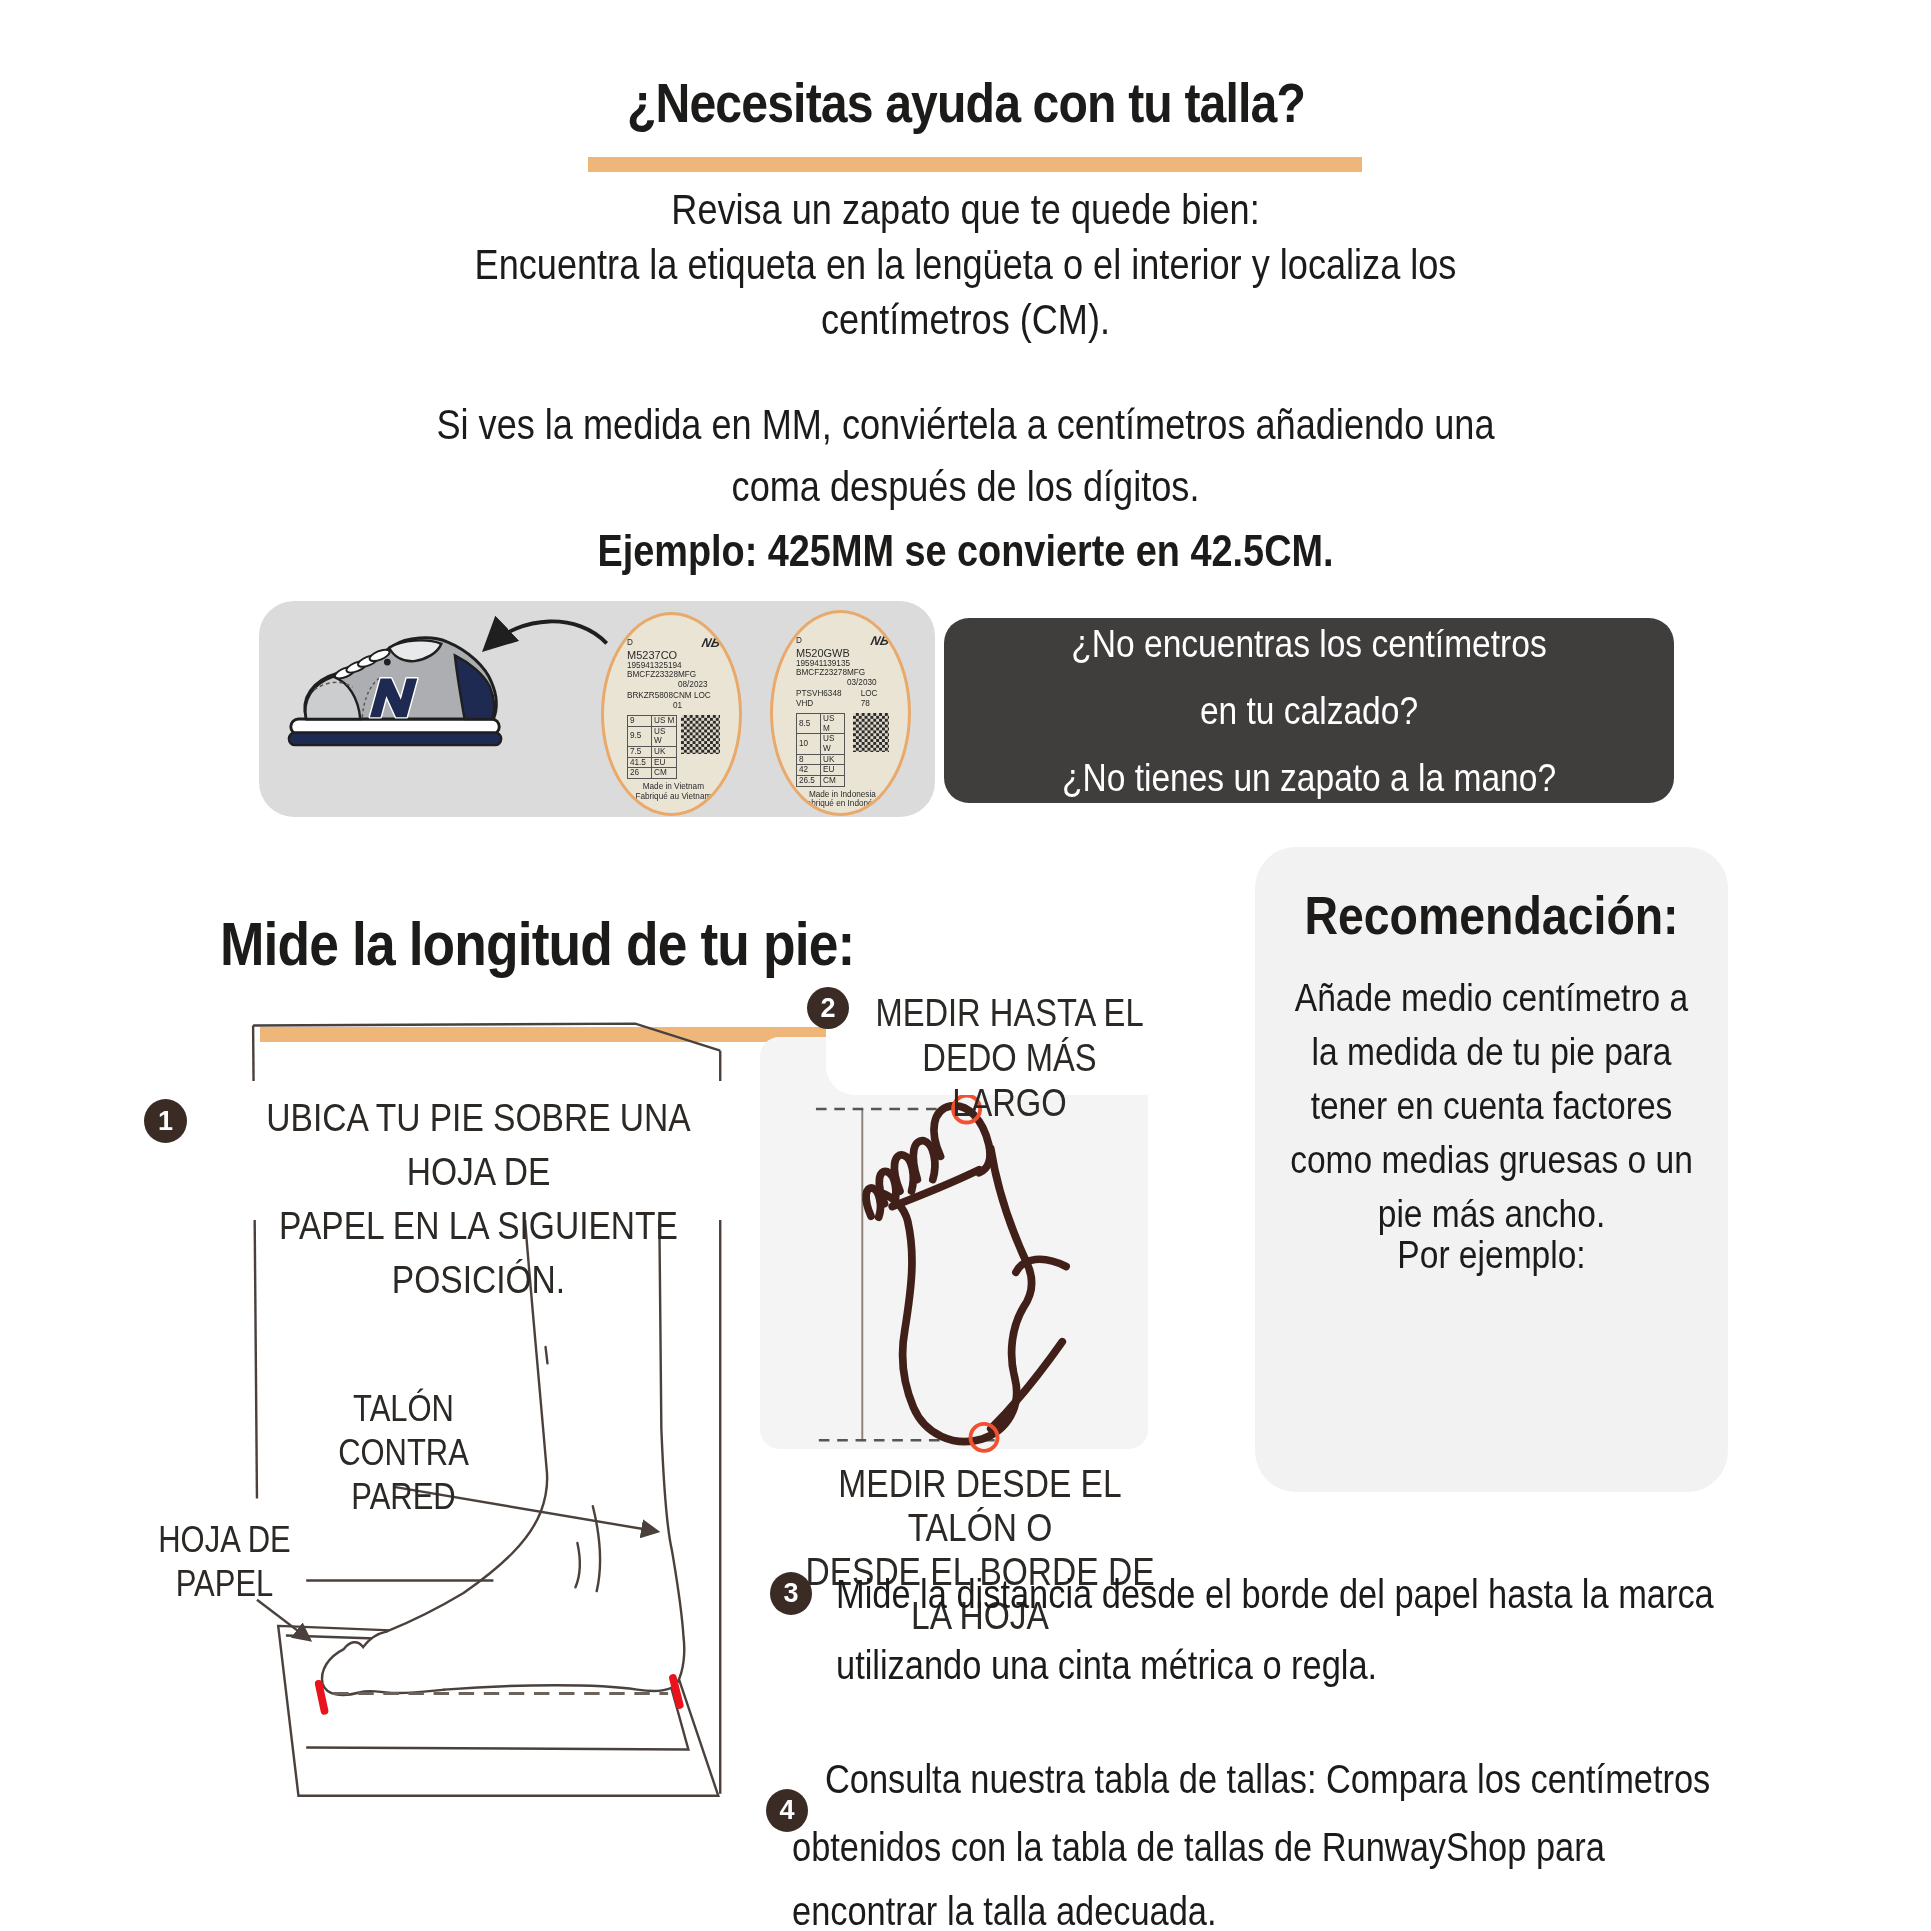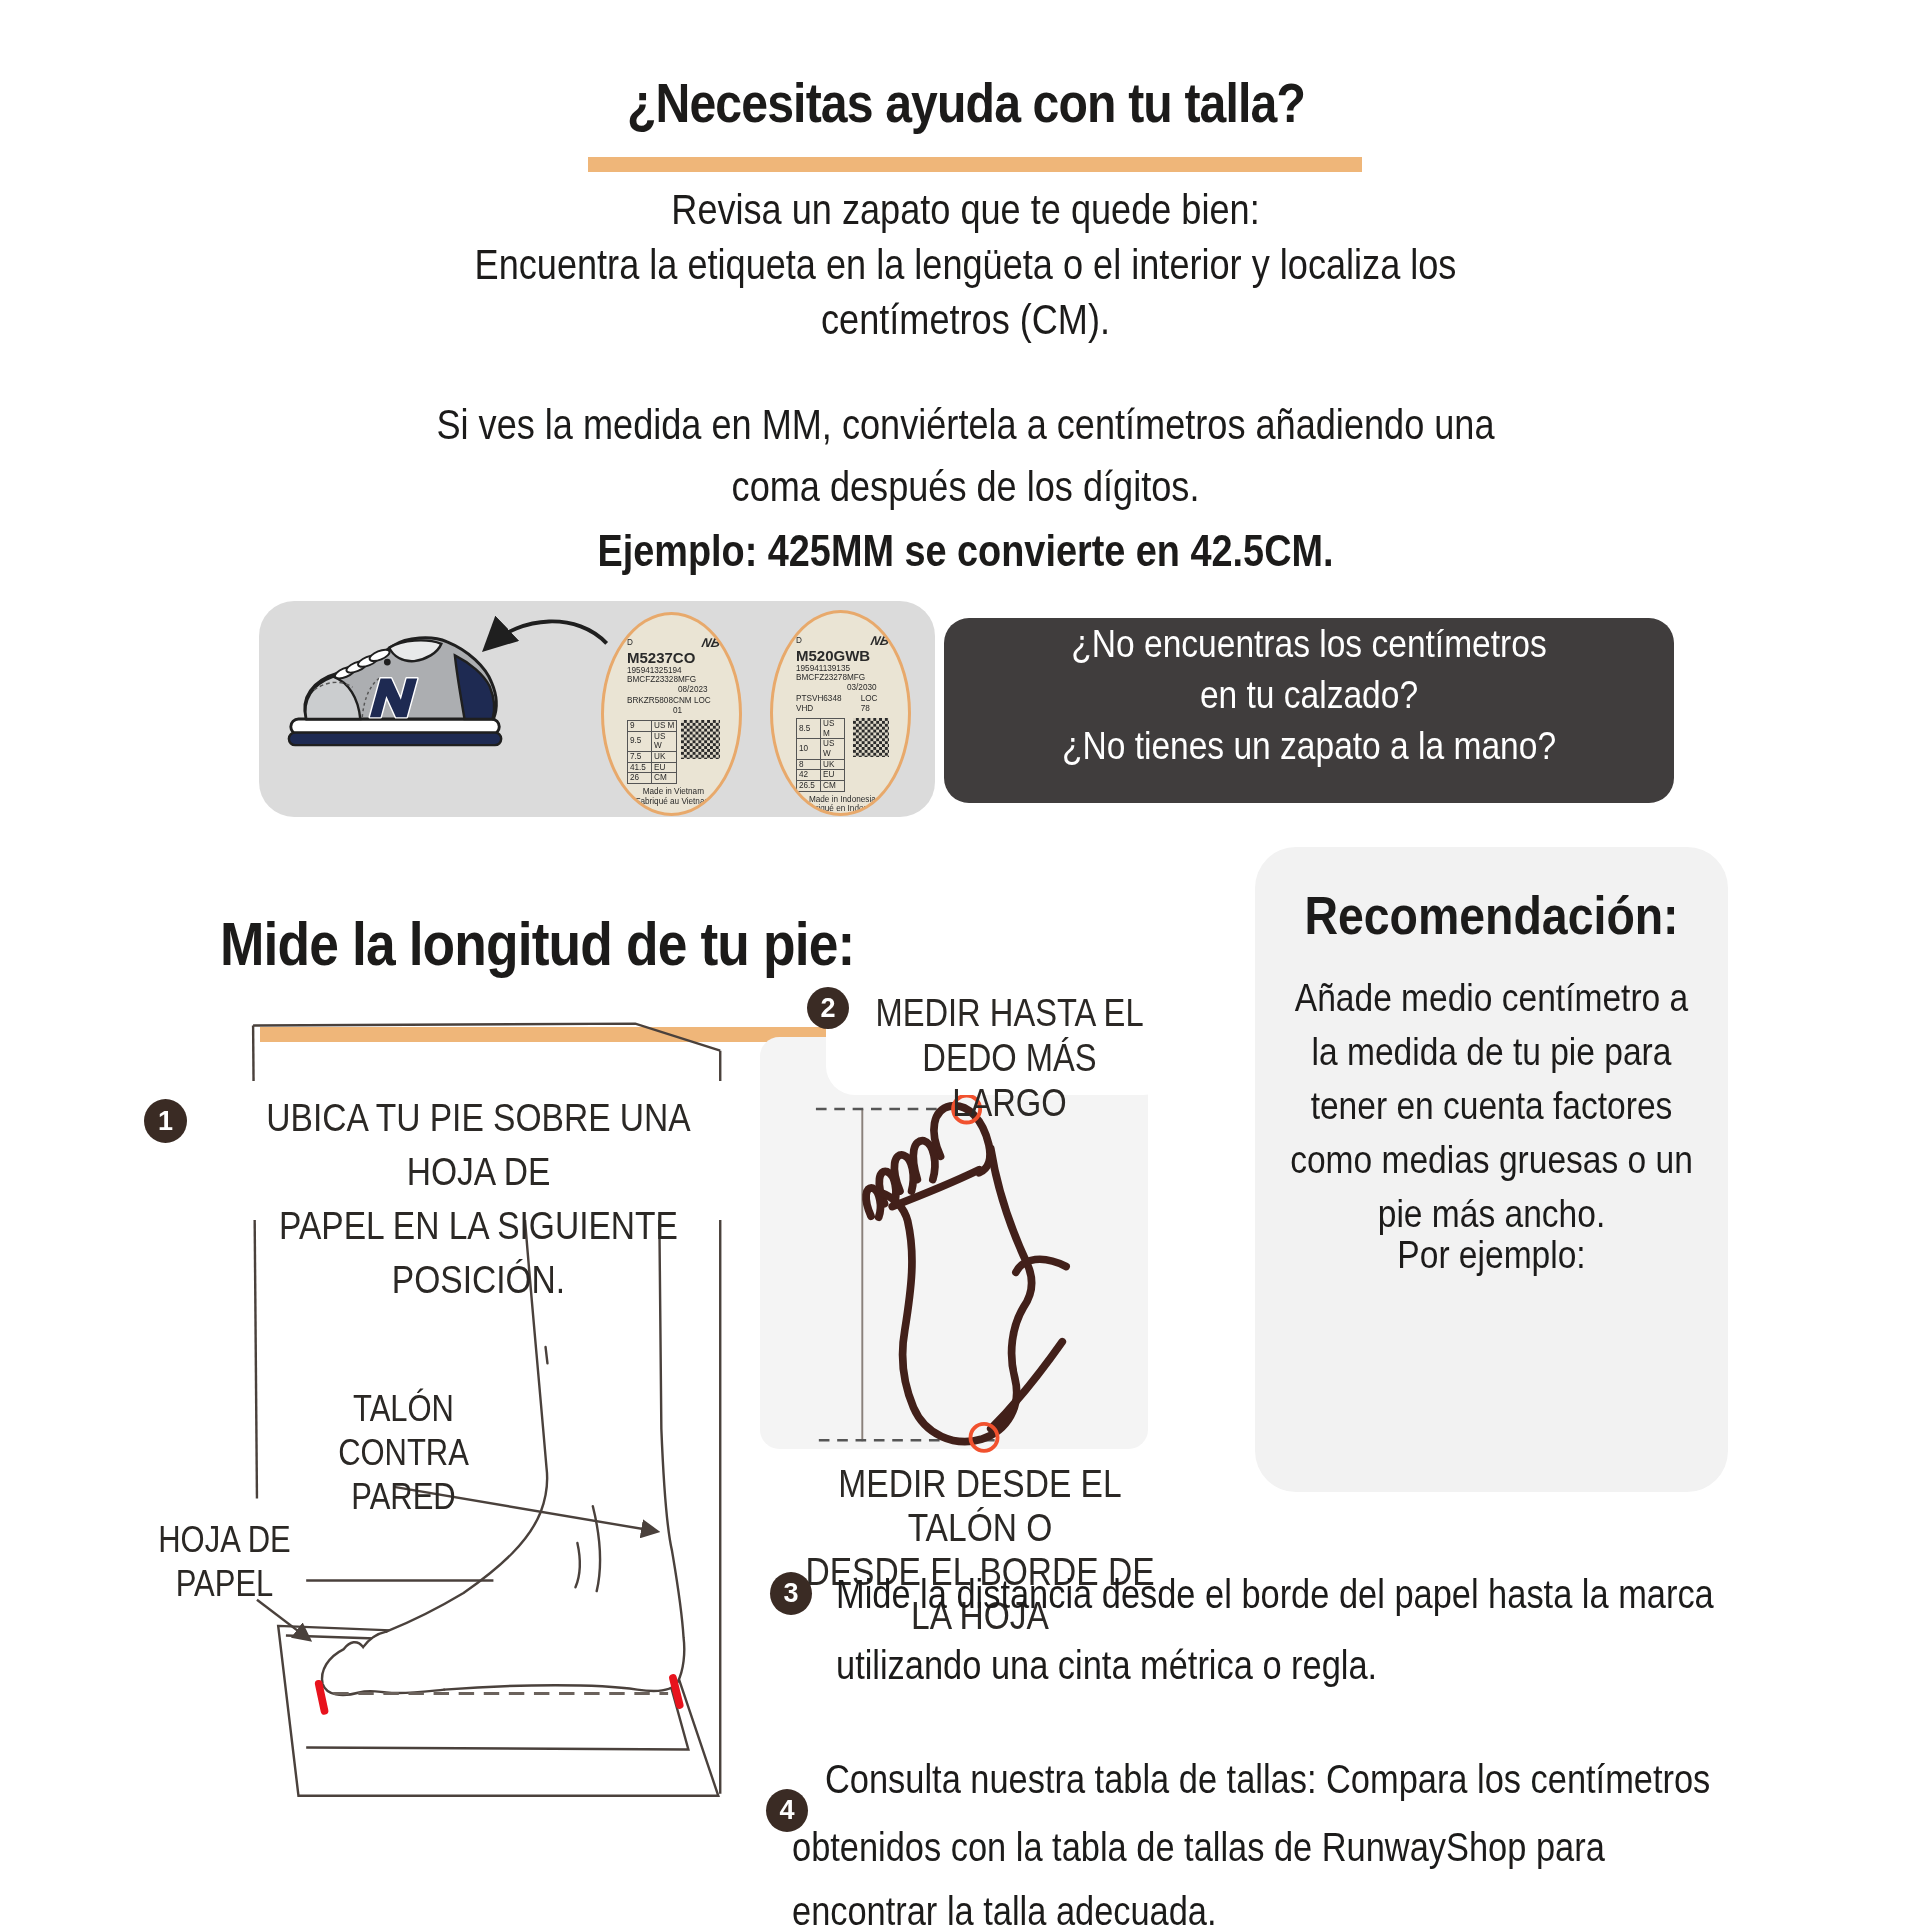"M5237CO" .oval .model { font-size: 15px -> 11px; font-weight: bold -> normal }
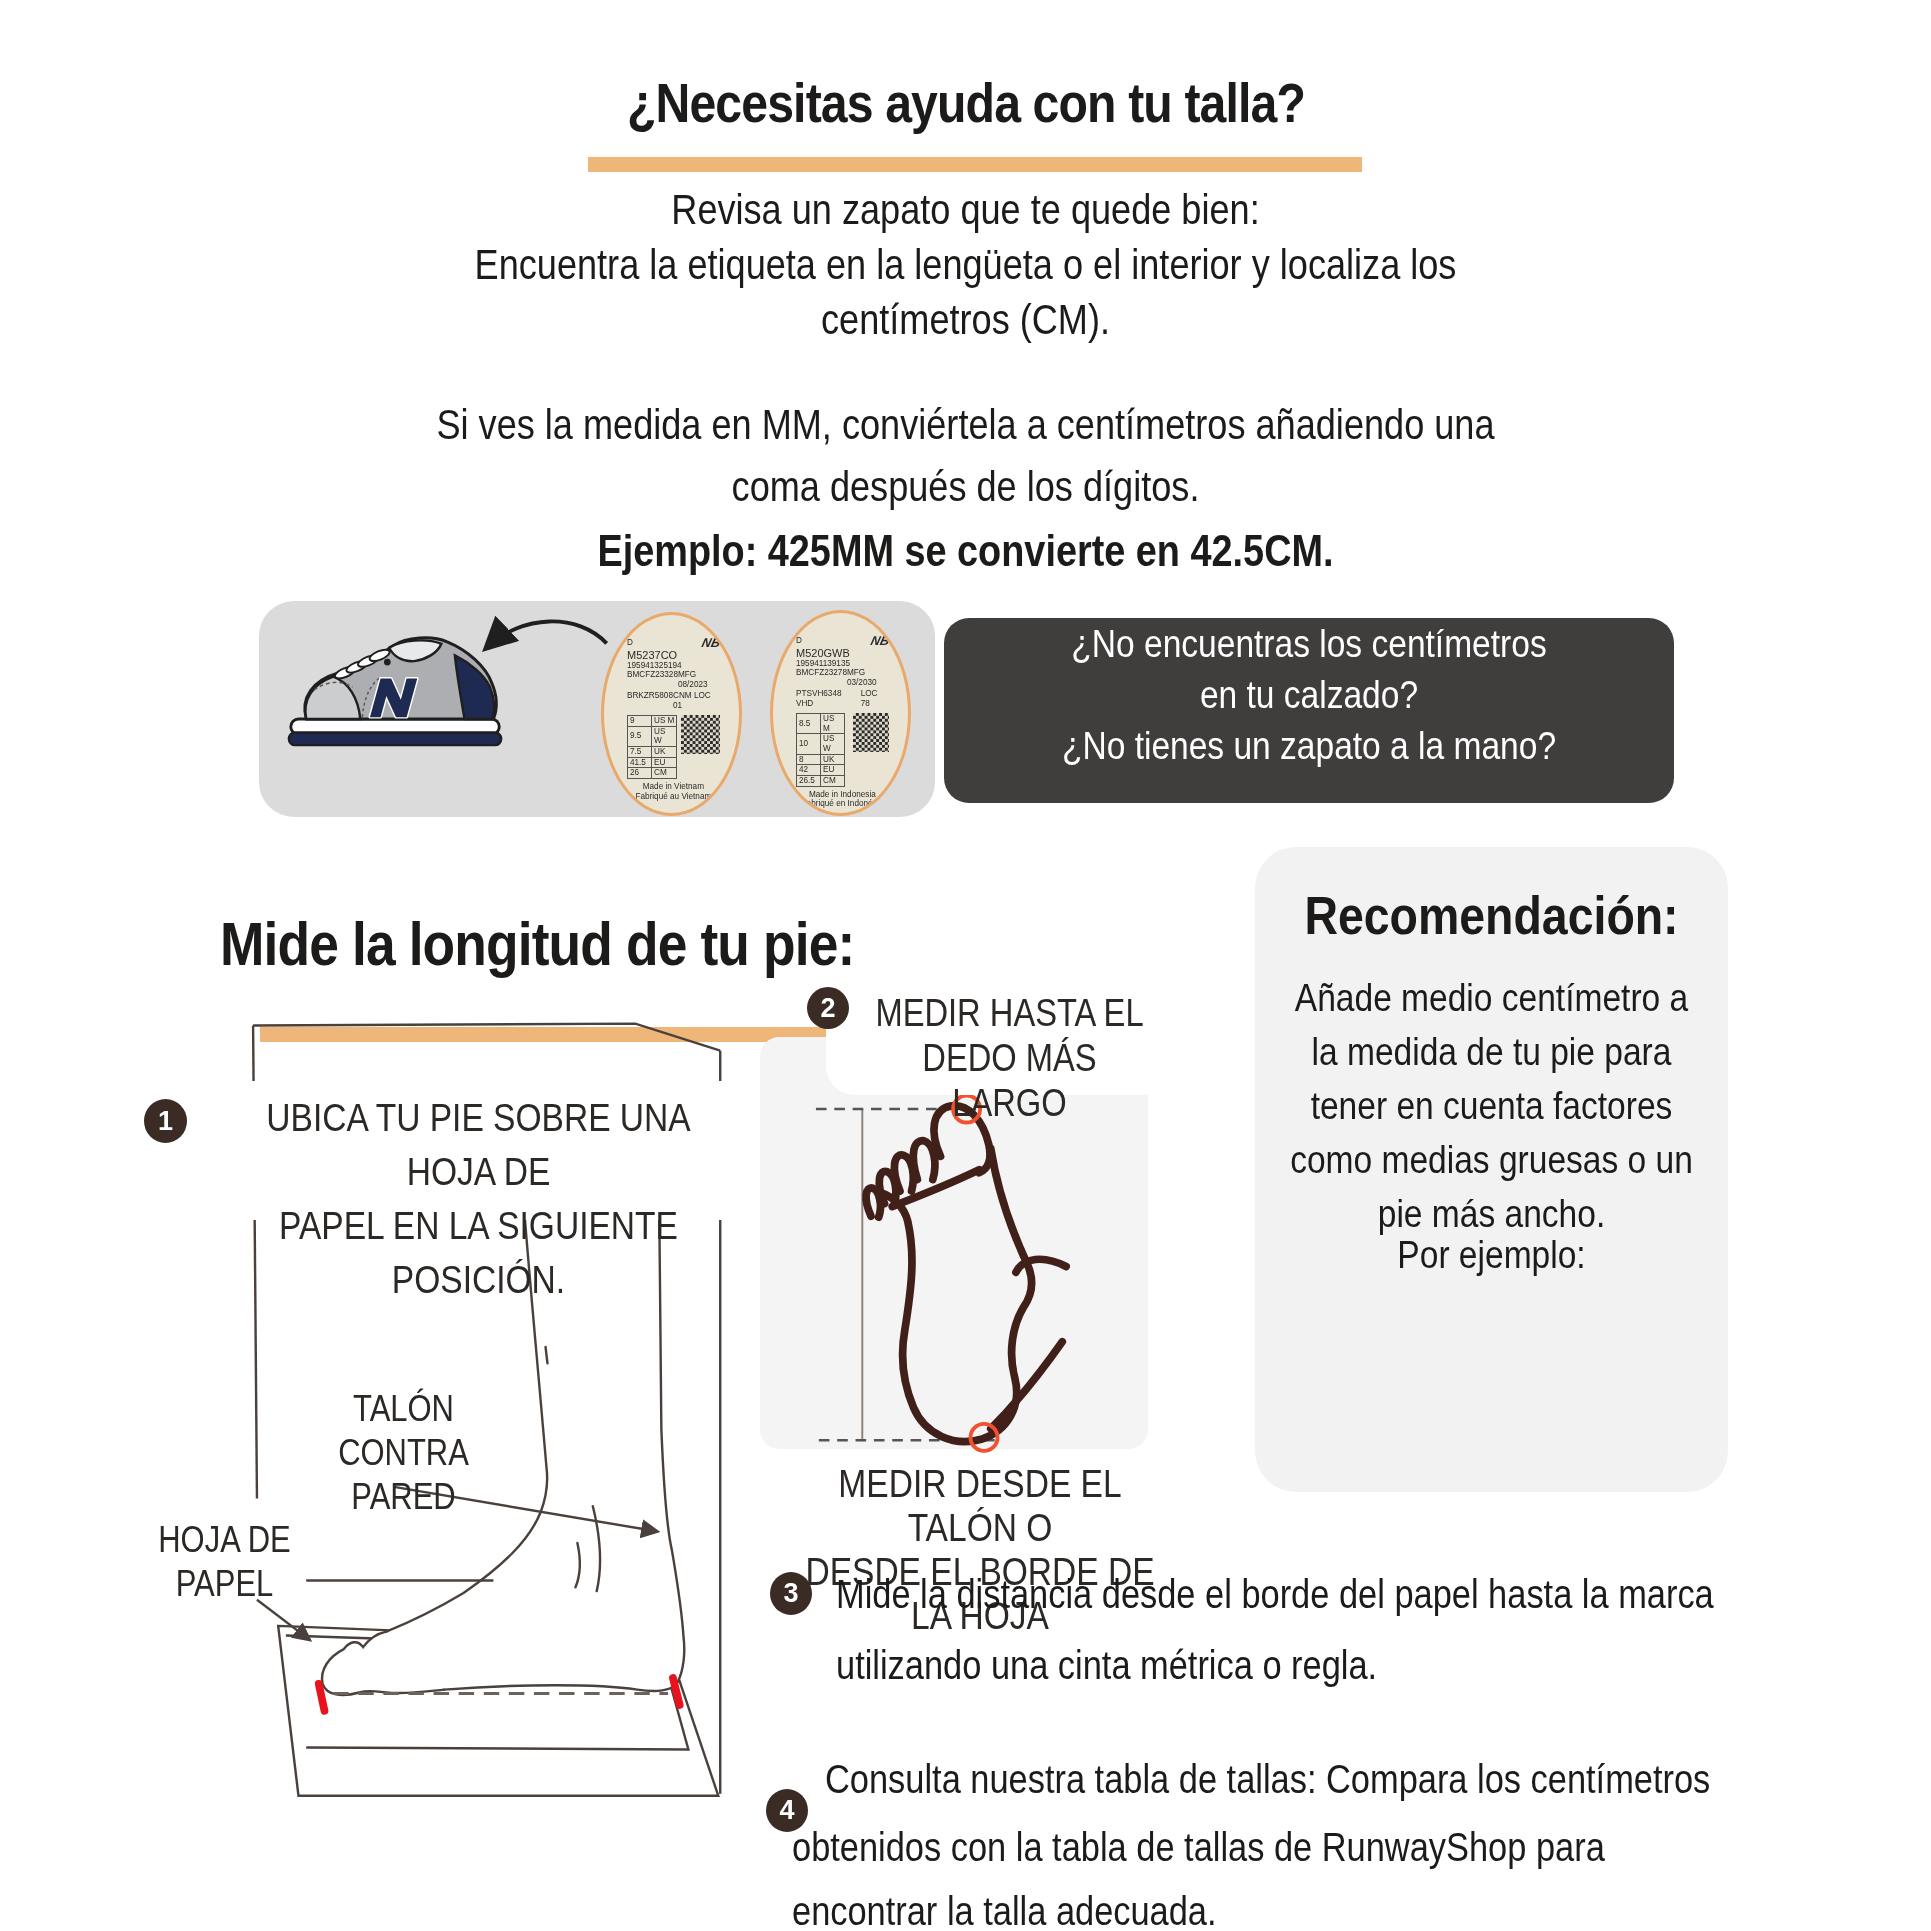"¿No encuentras los centímetros" .darkbox { justify-content: flex-start -> space-between }
